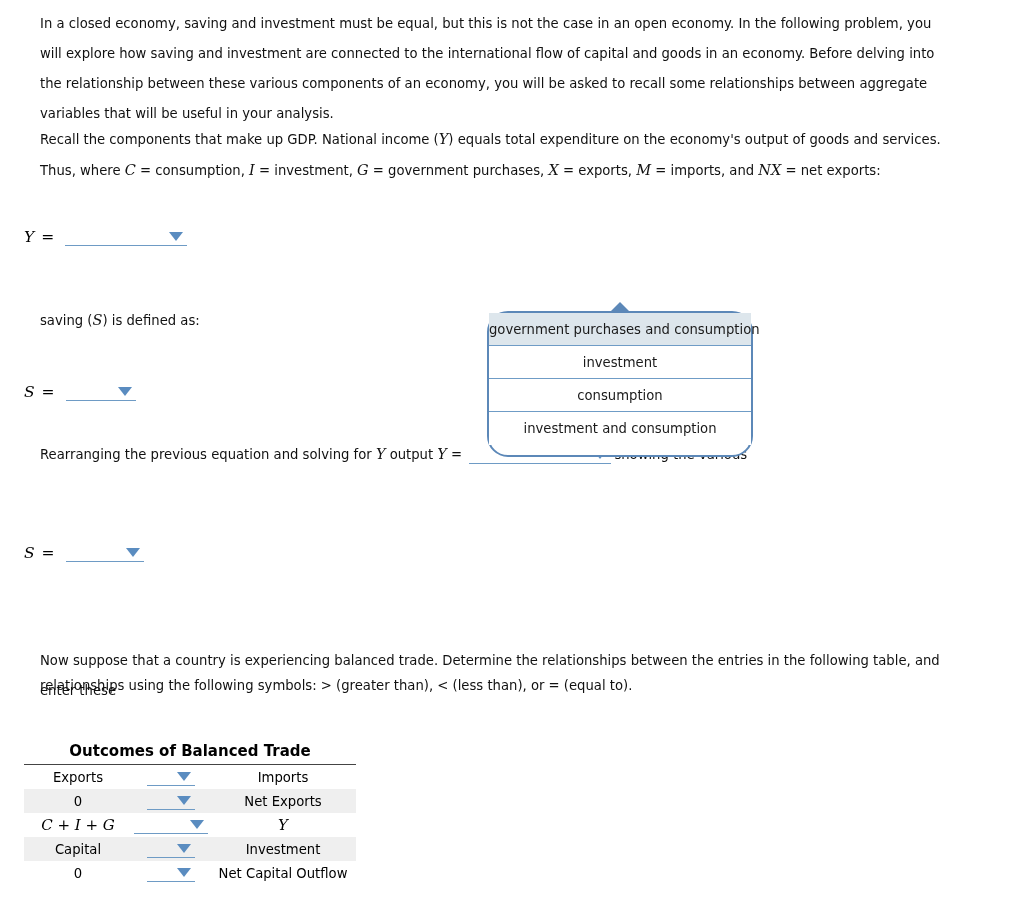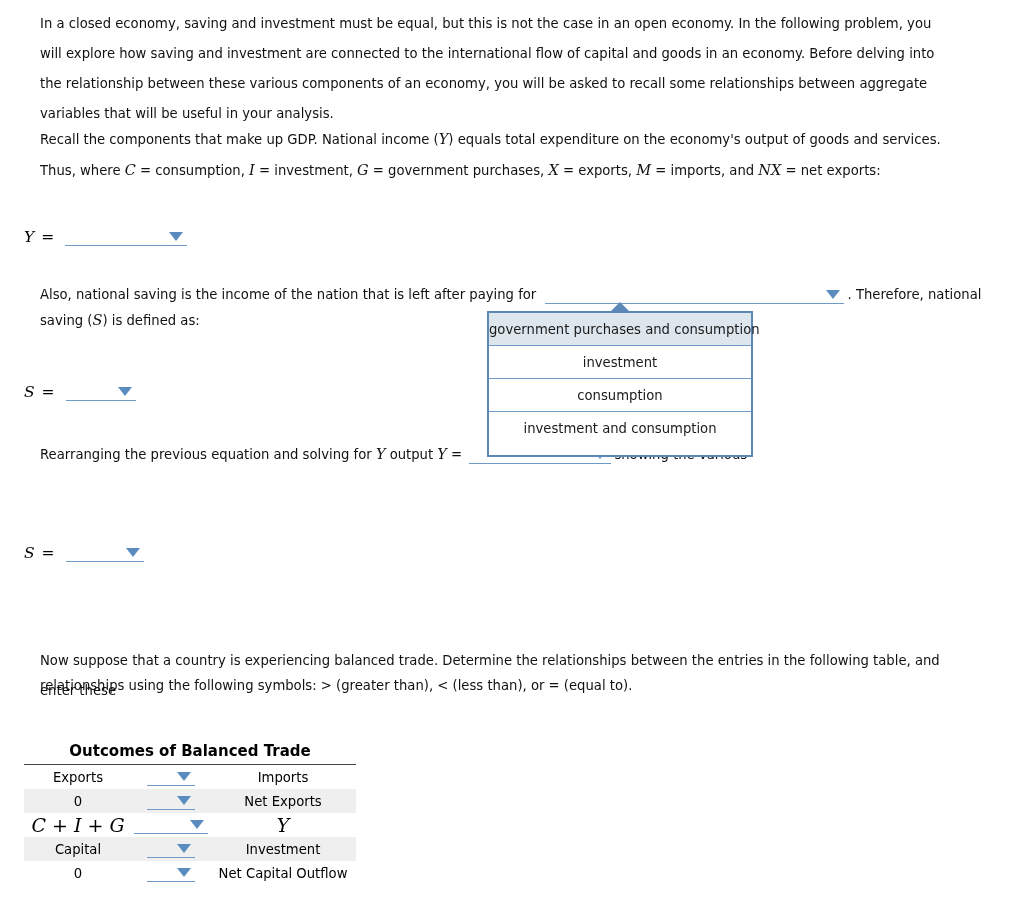"Also, national saving is the" div.para { html: <div> <span>Also, national saving is the income of the nation that is left after paying for</span> <span> <span></span> </span><span>. Therefore, national</span> </div> -> none }
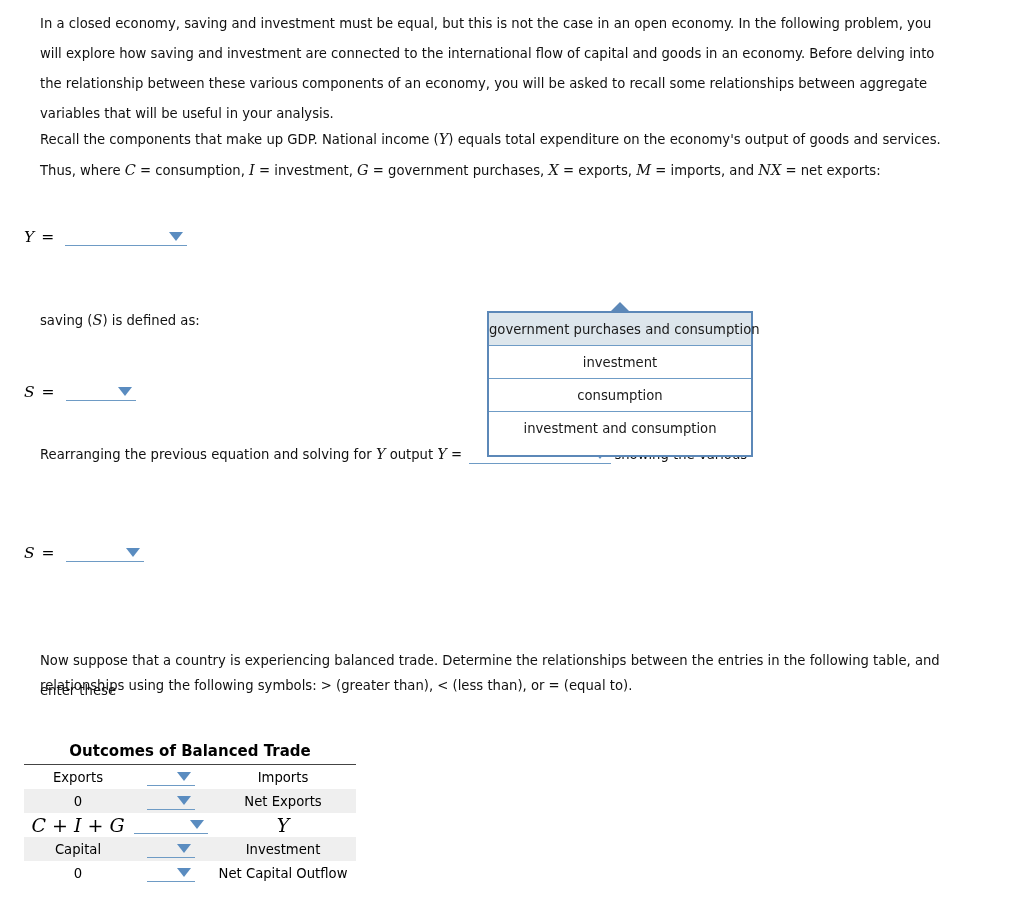"government purchases and consumption" div.dd-panel { border-radius: none -> 21px }
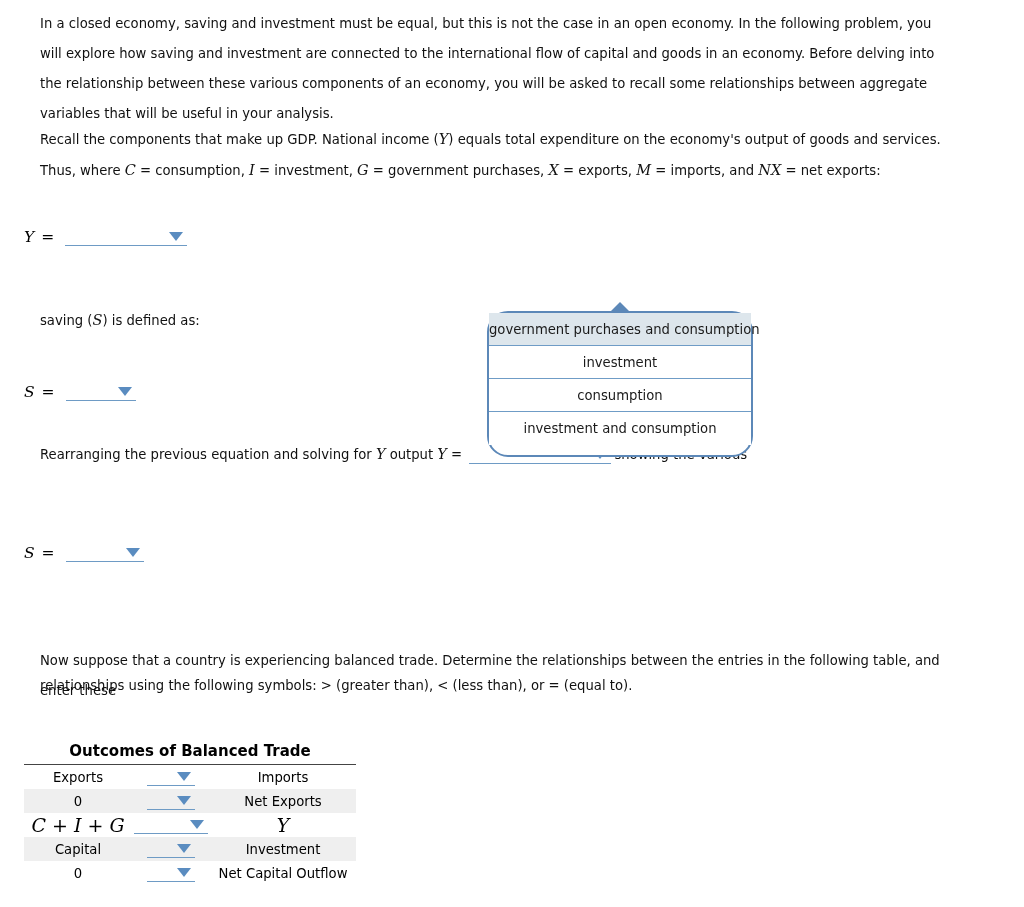"C + I + G" .cellmath { font-size: 19px -> 15px }
